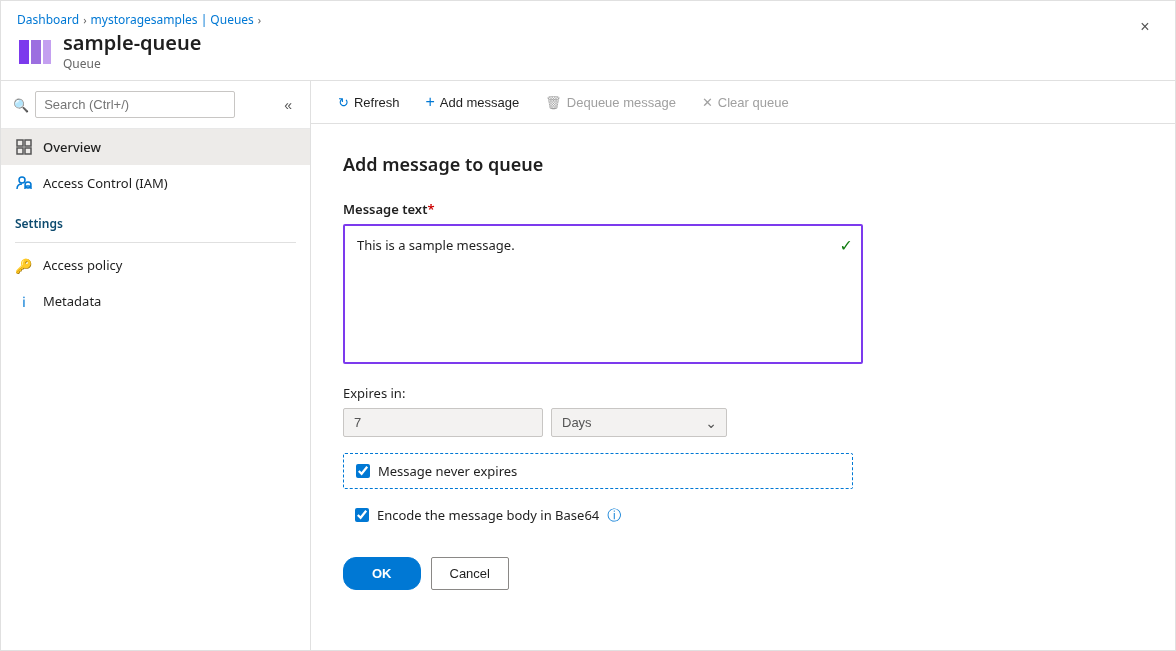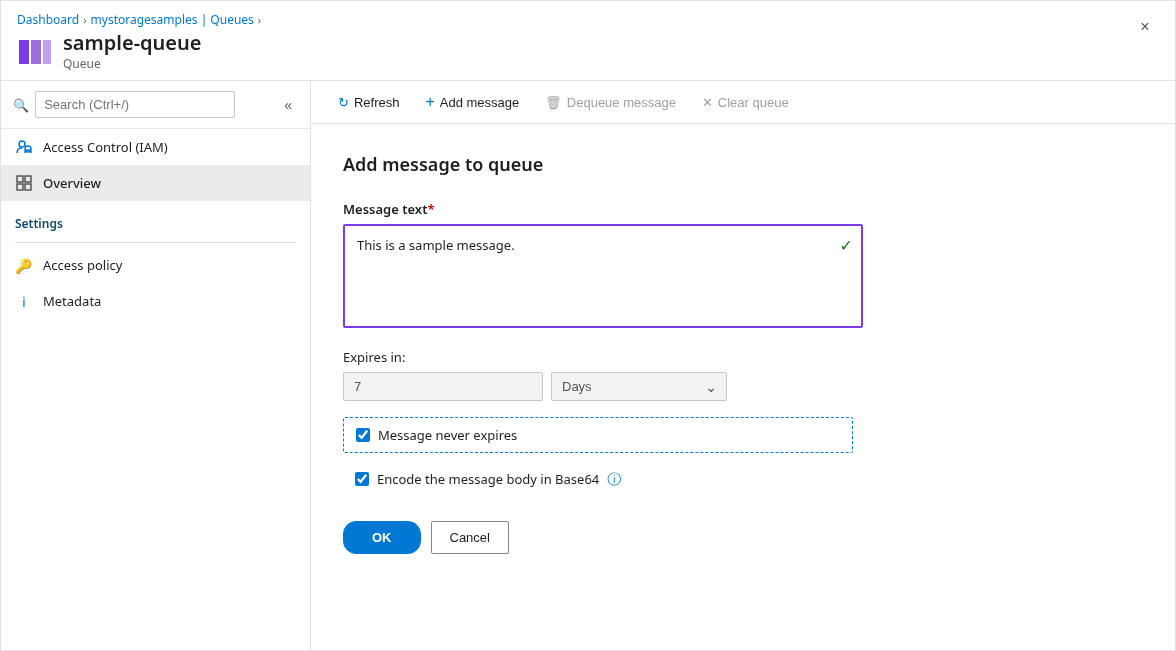"Access Control (IAM)" div.nav-item { order: before "Overview" -> after "Overview" }
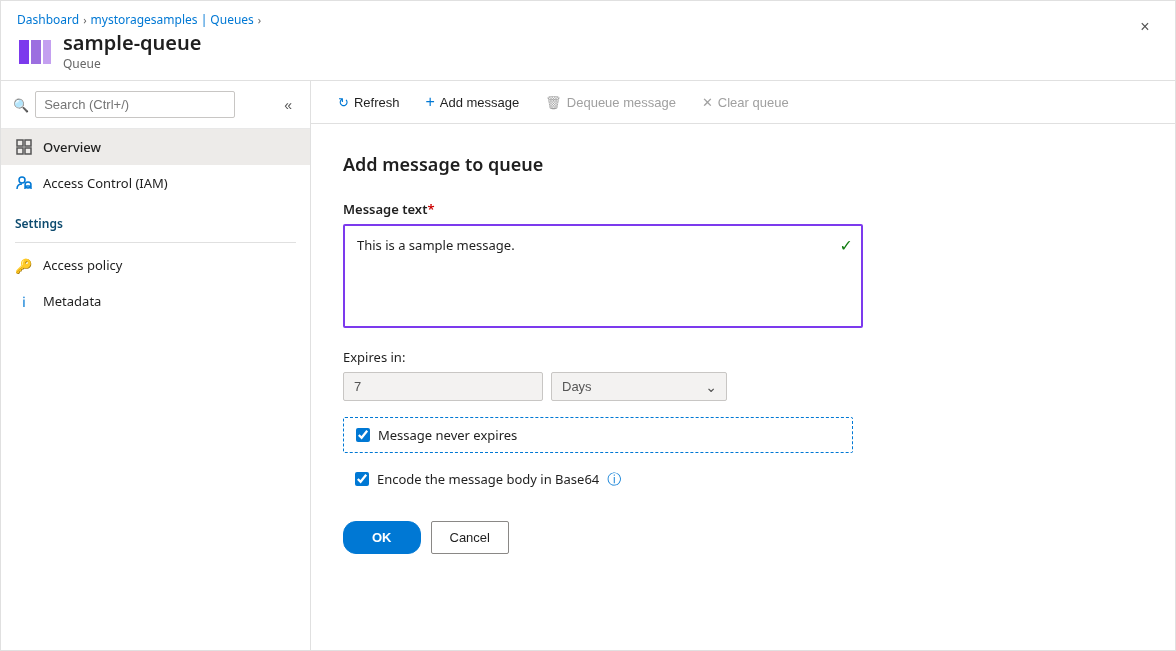"This is a sample message." .message-textarea { height: 104px -> 140px }
